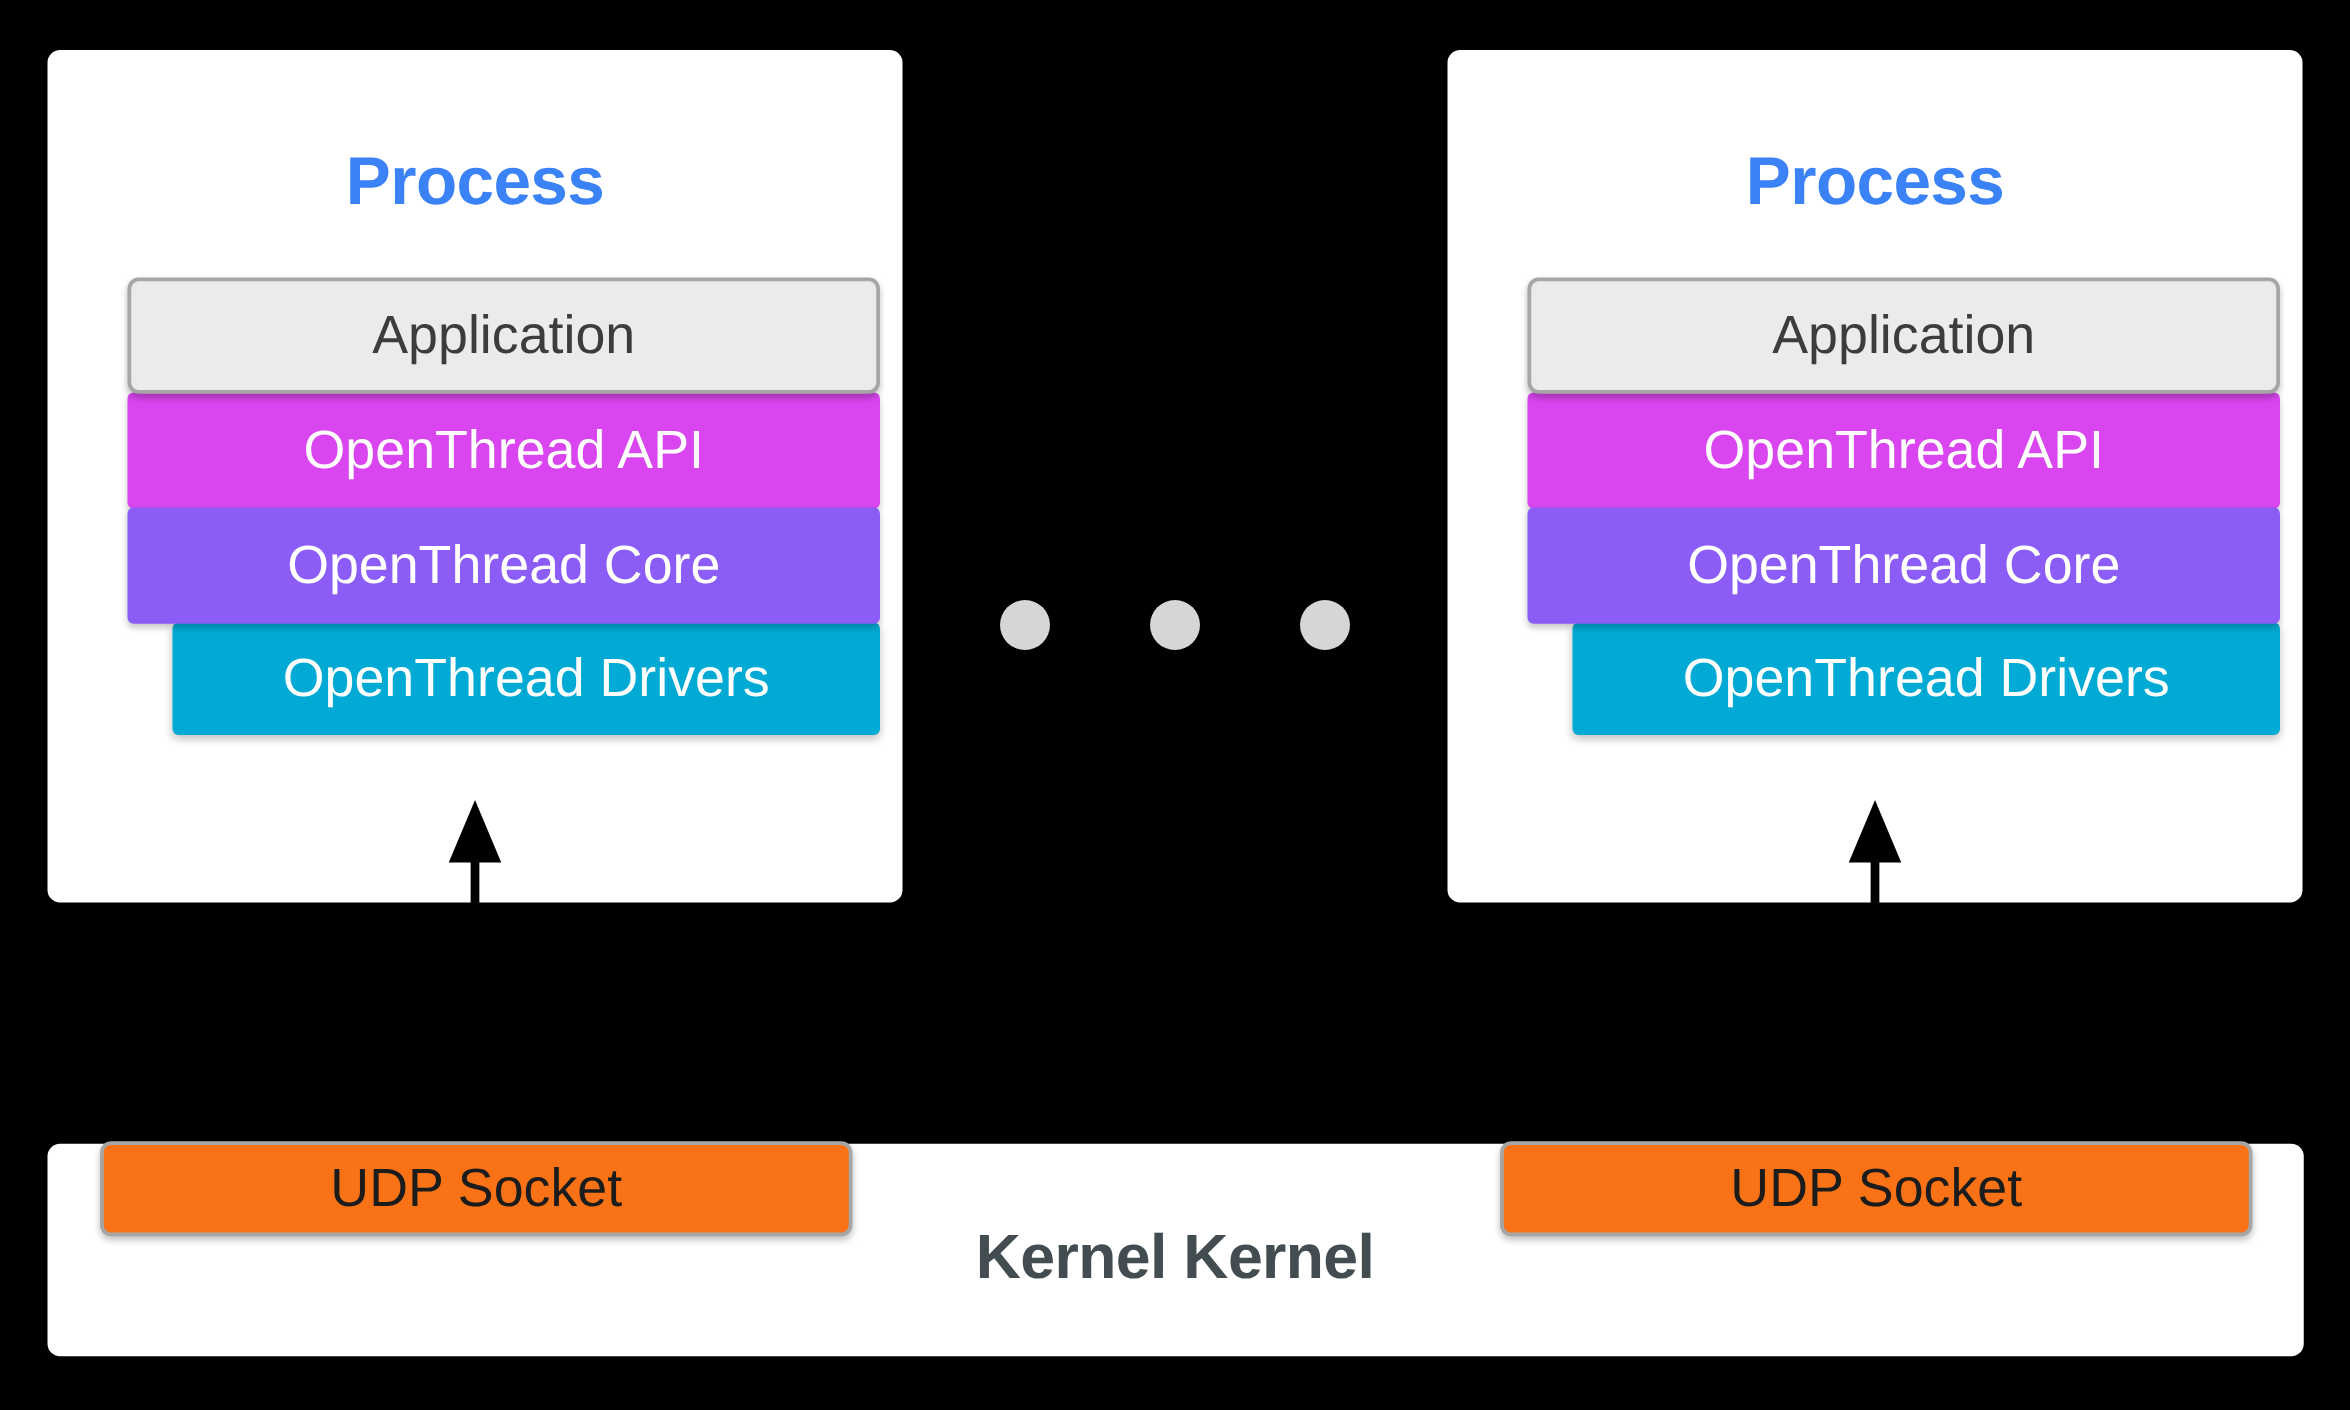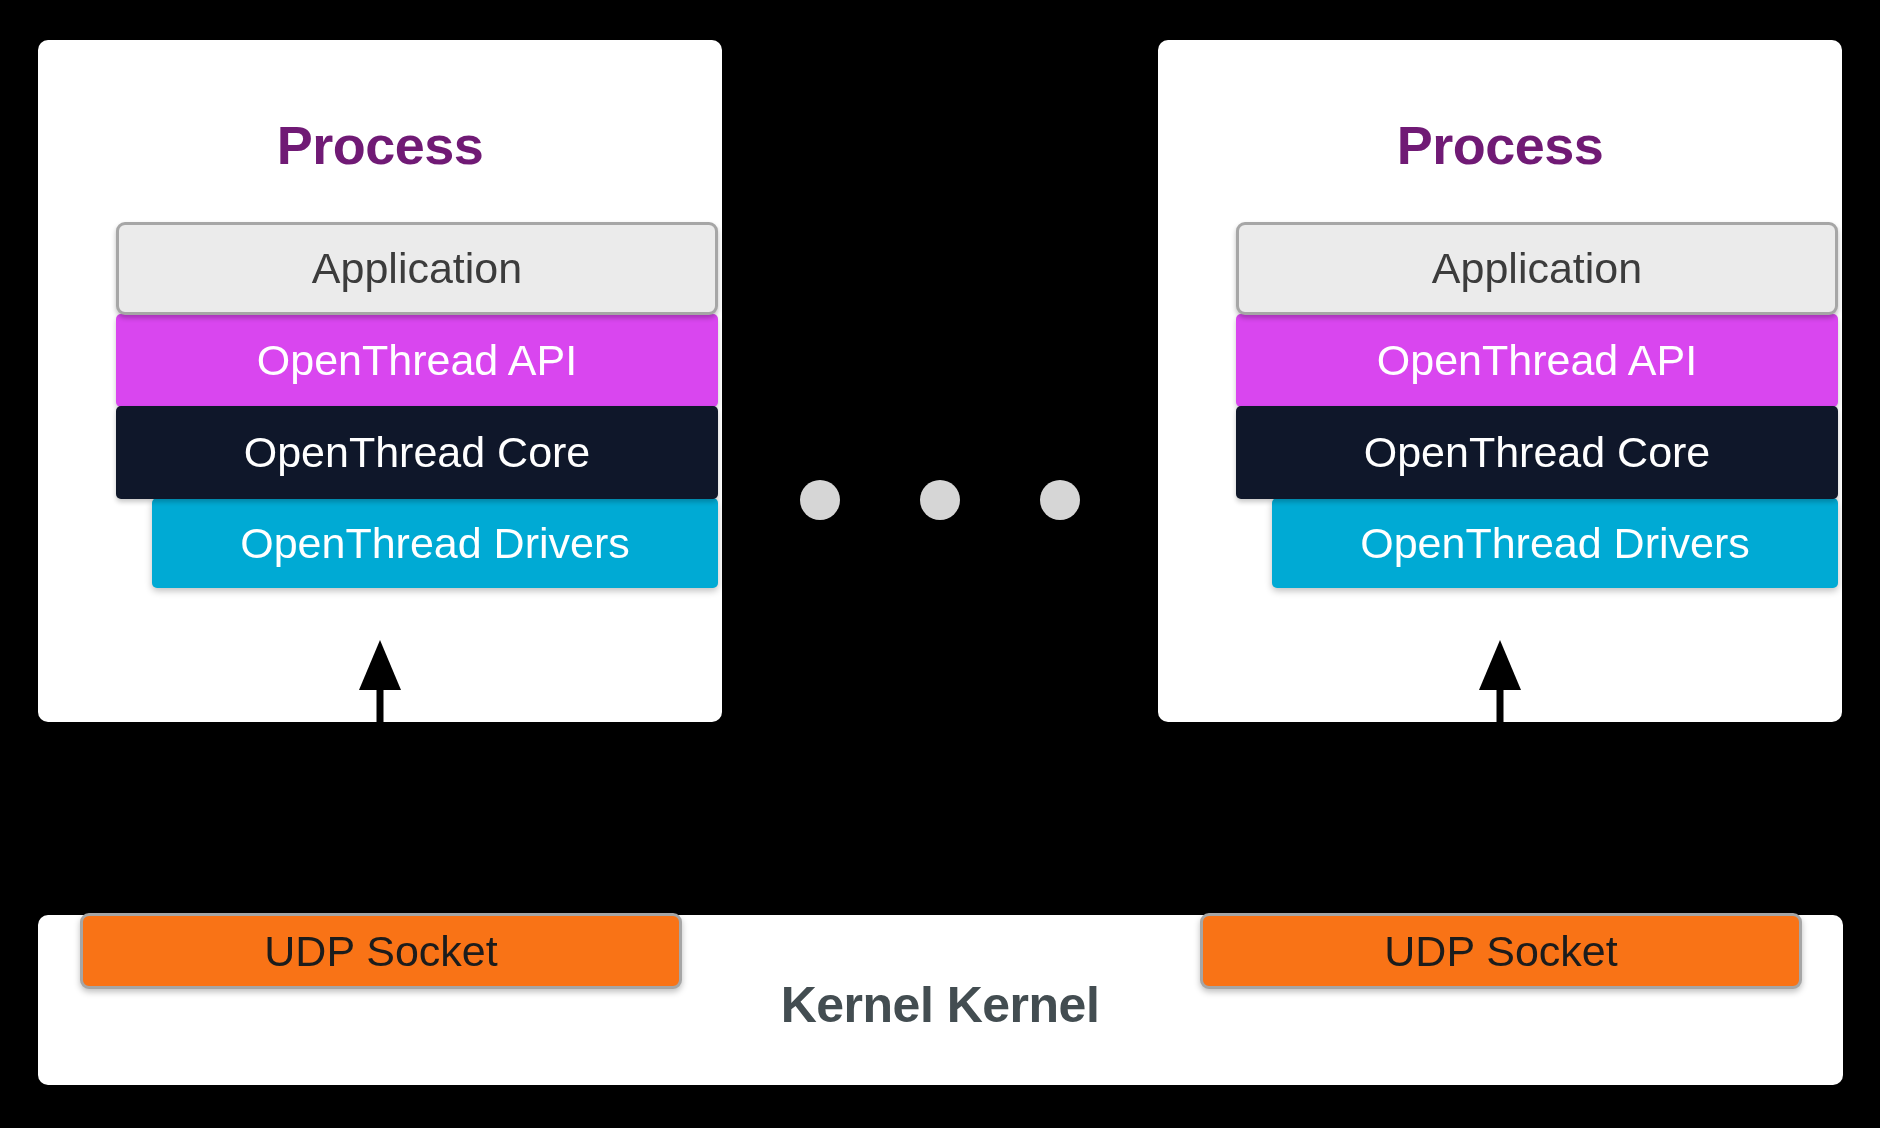"Process" .process-title { color: #701a75 -> #3b82f6 }
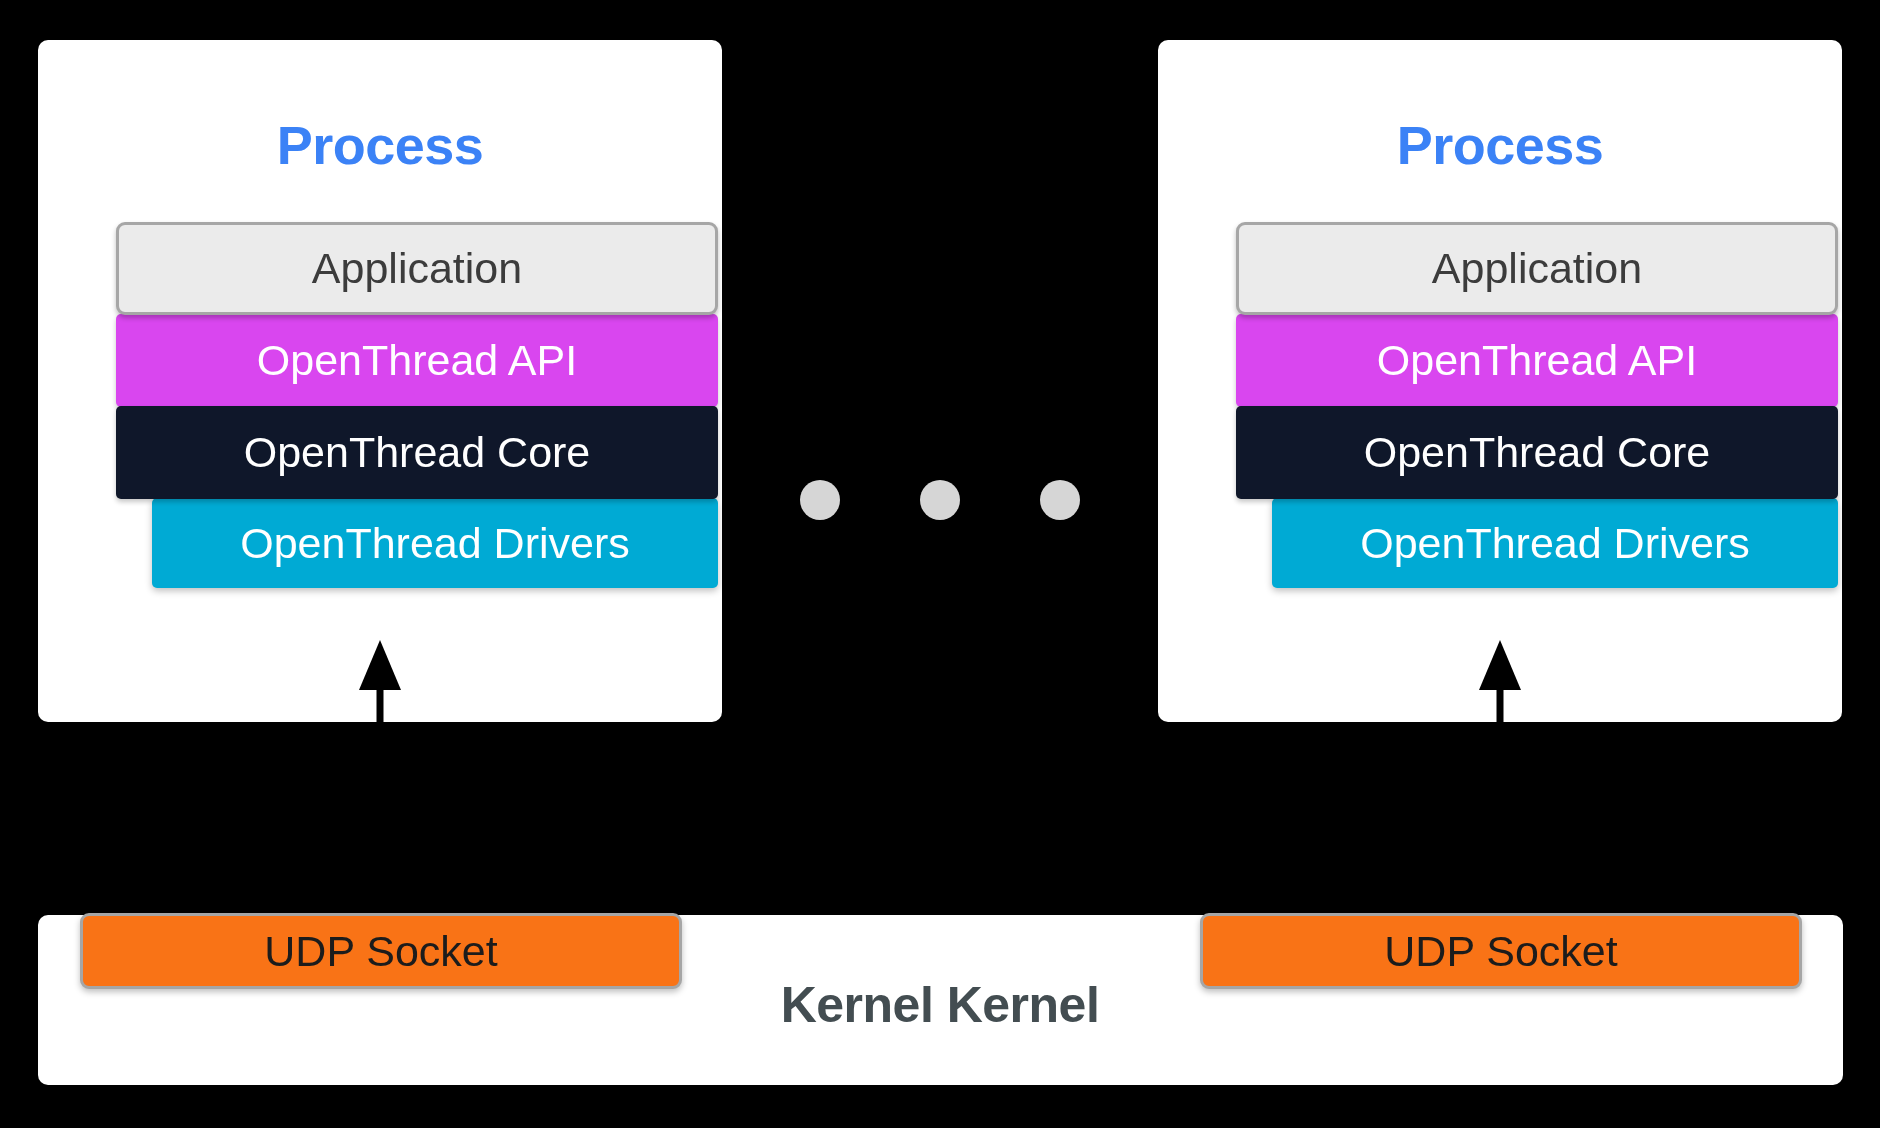"Application" .layer-stack { left: 42px -> 28px }
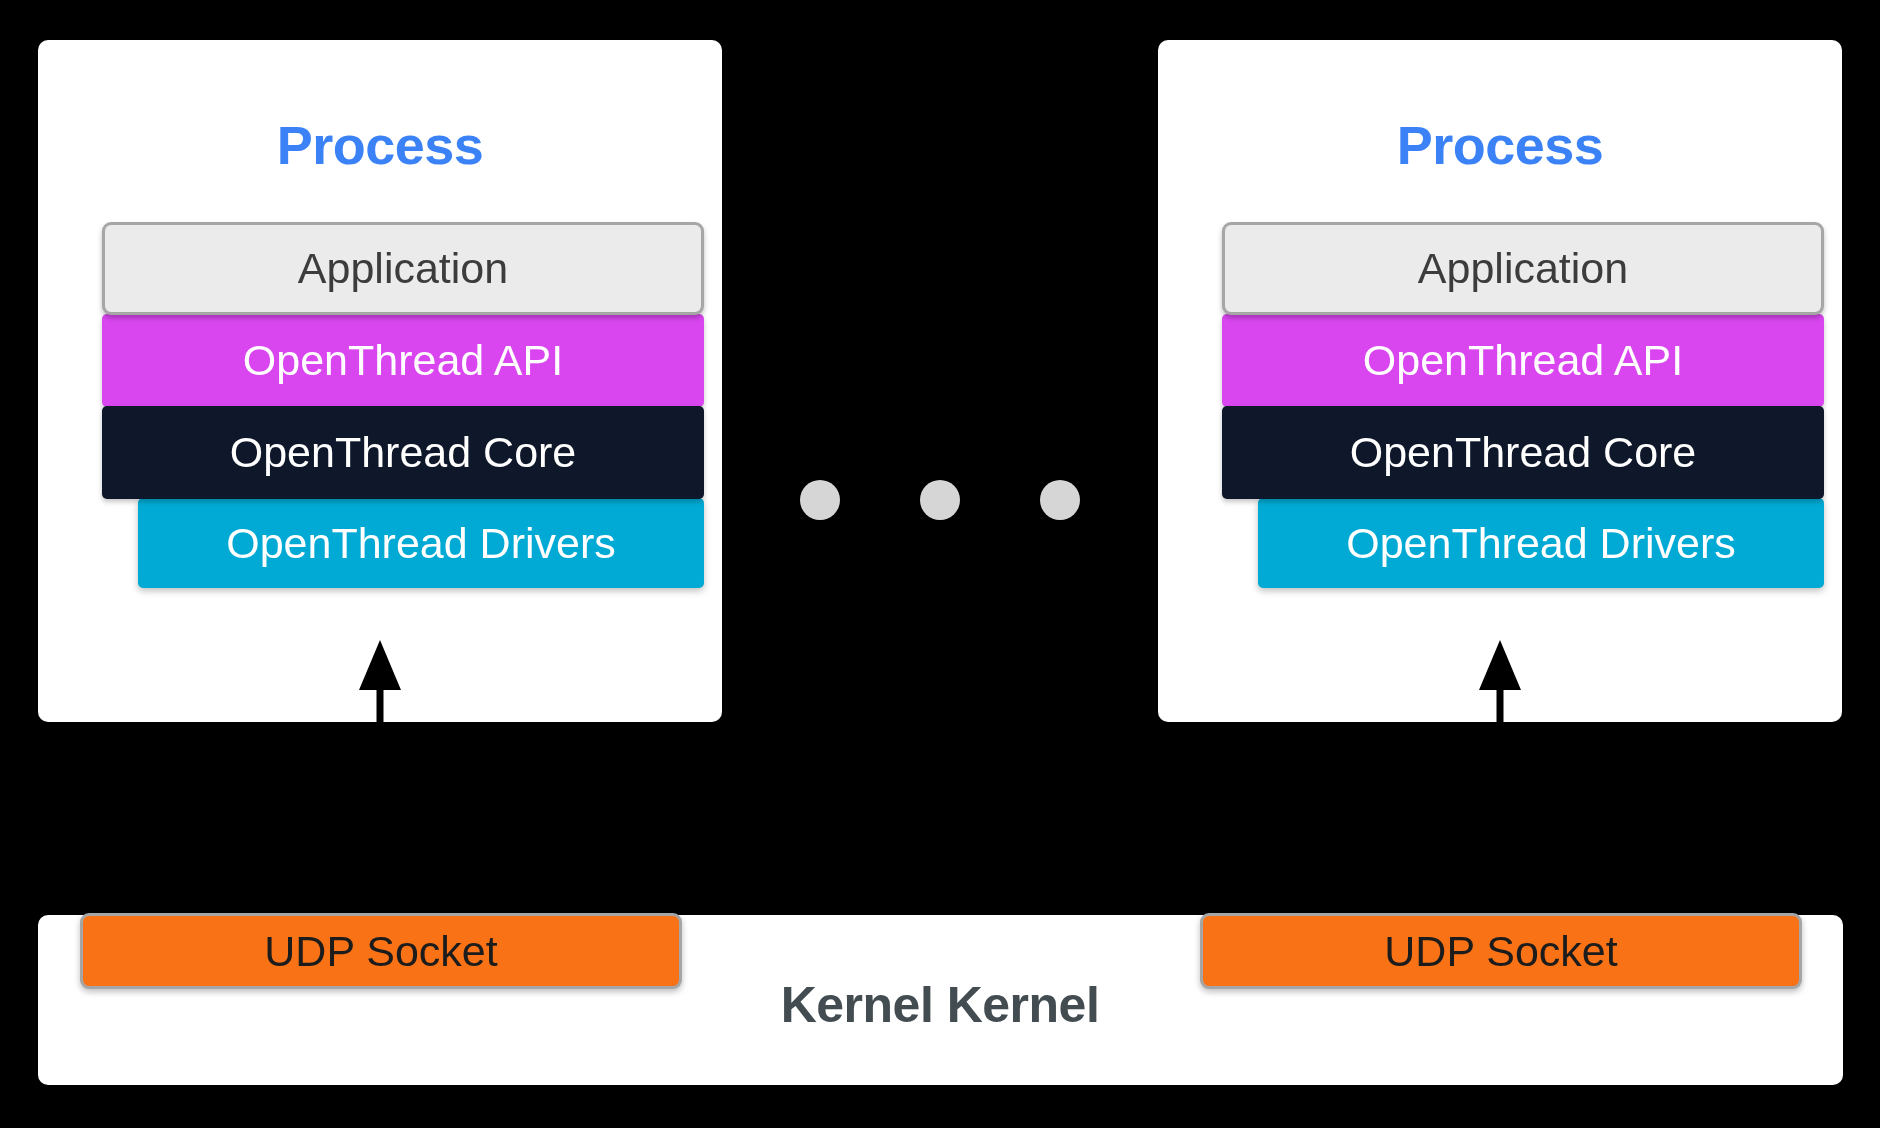"OpenThread Core" .layer-core { background: #0f172a -> #8b5cf6 }
